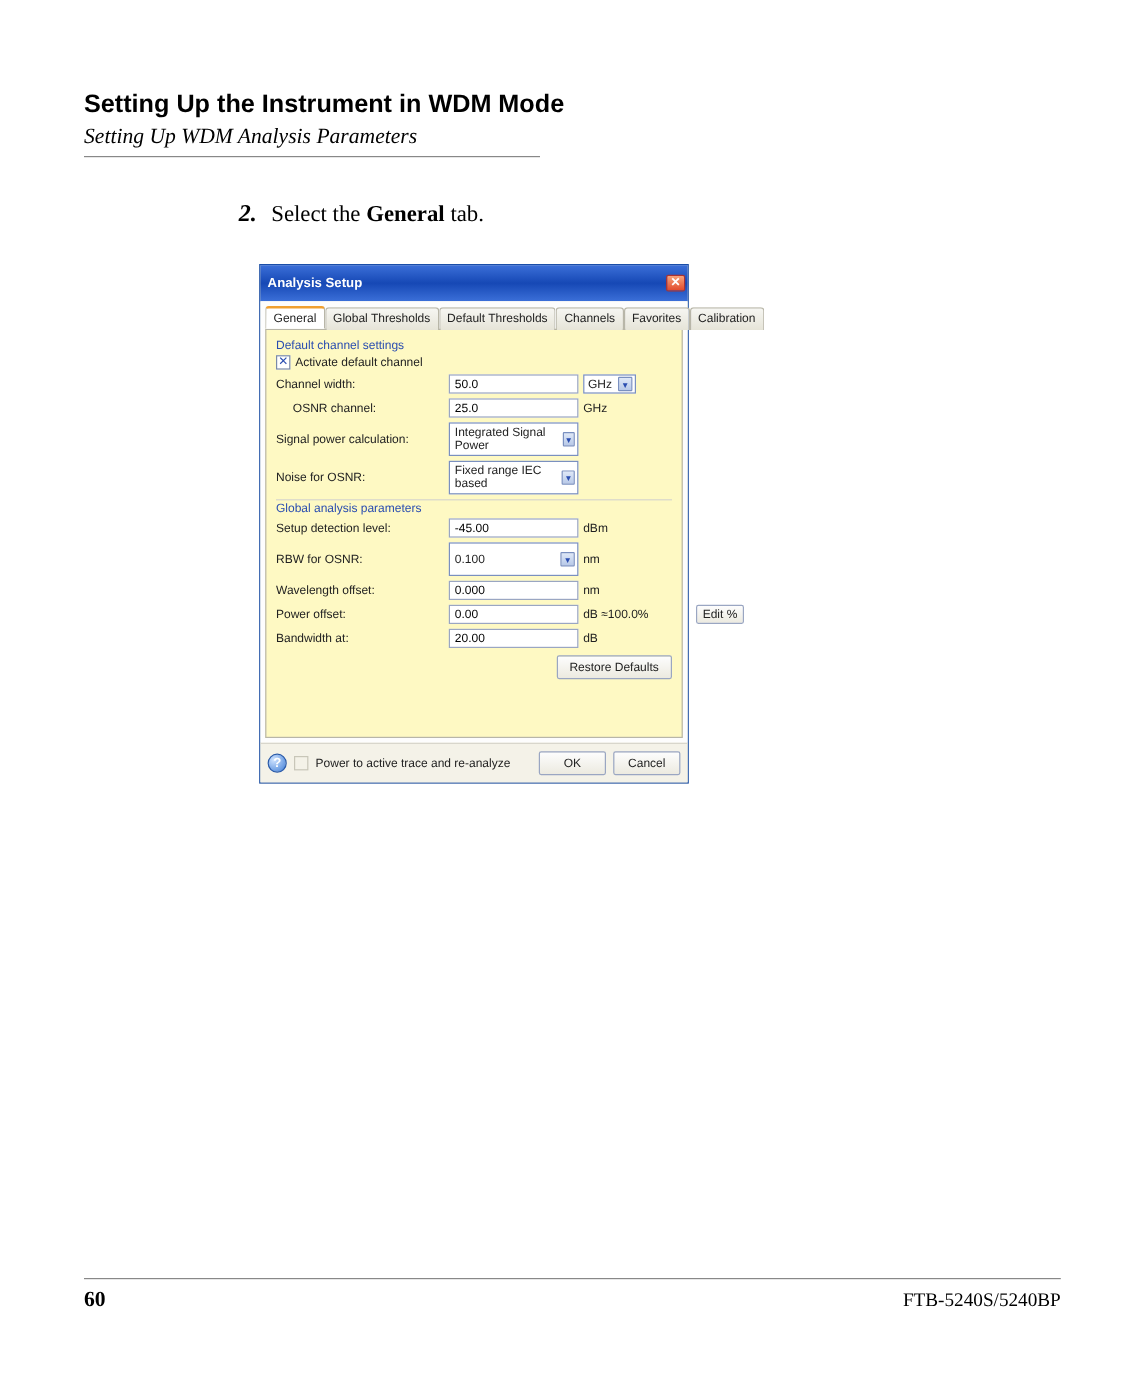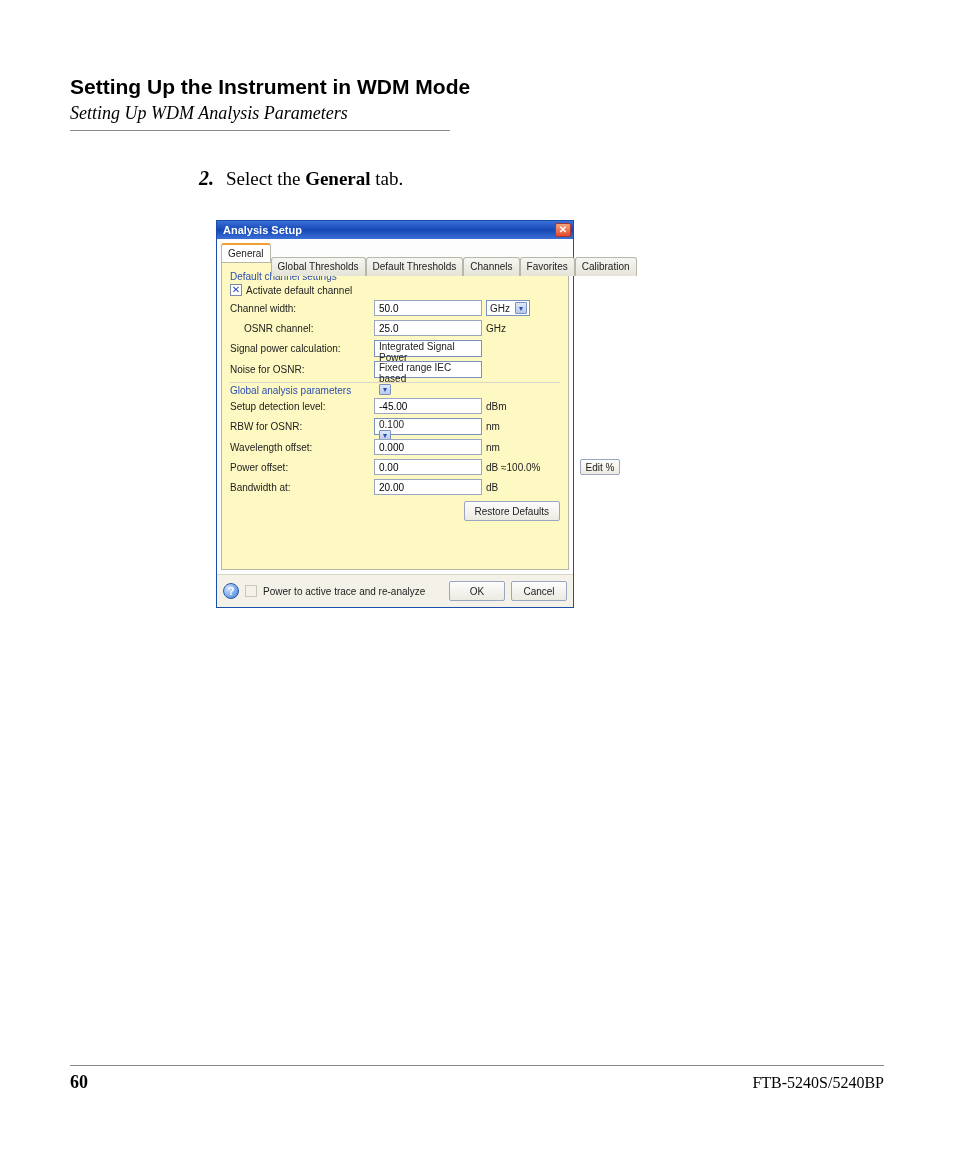"Analysis Setup" .titlebar { height: 18px -> 30px }
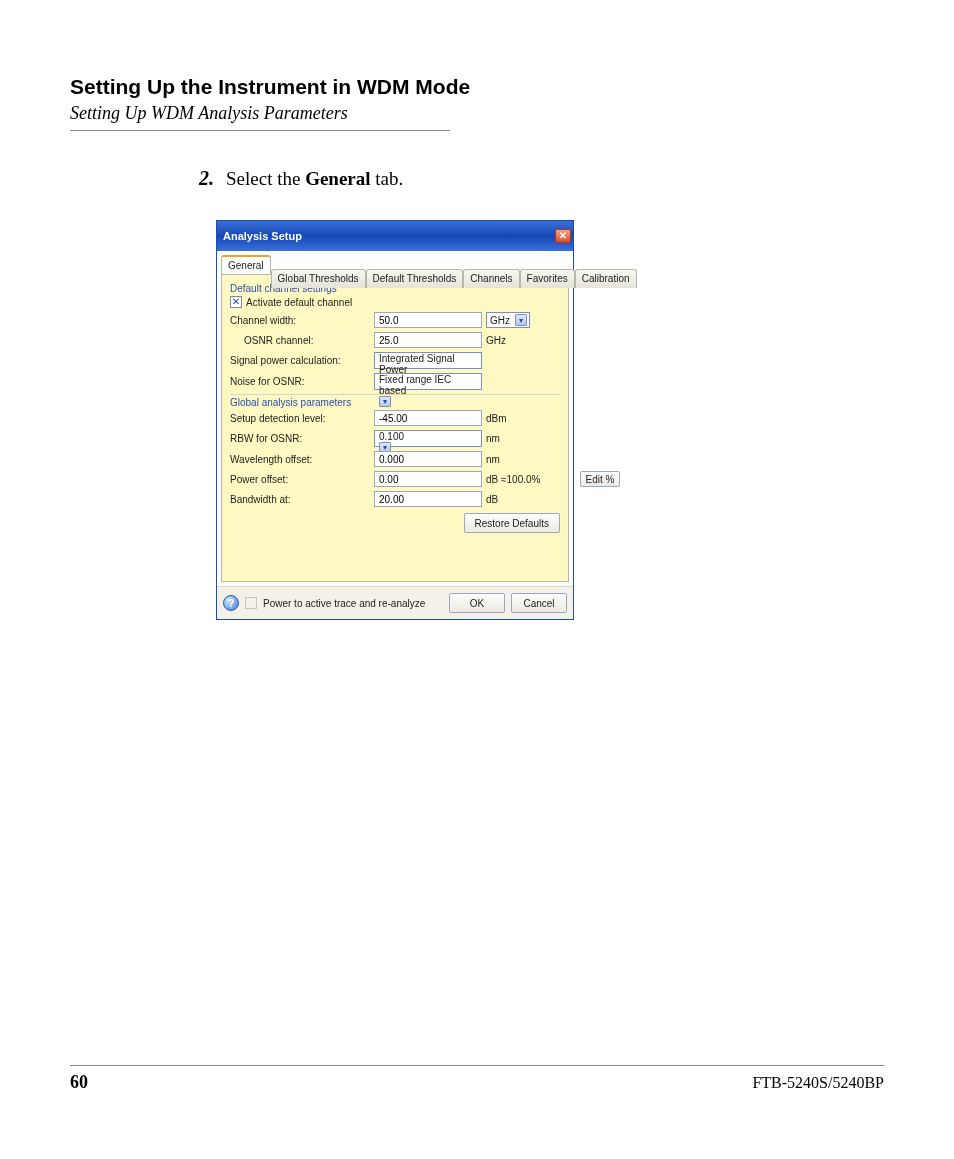"Global Thresholds" .tab { top: 14px -> 1px }
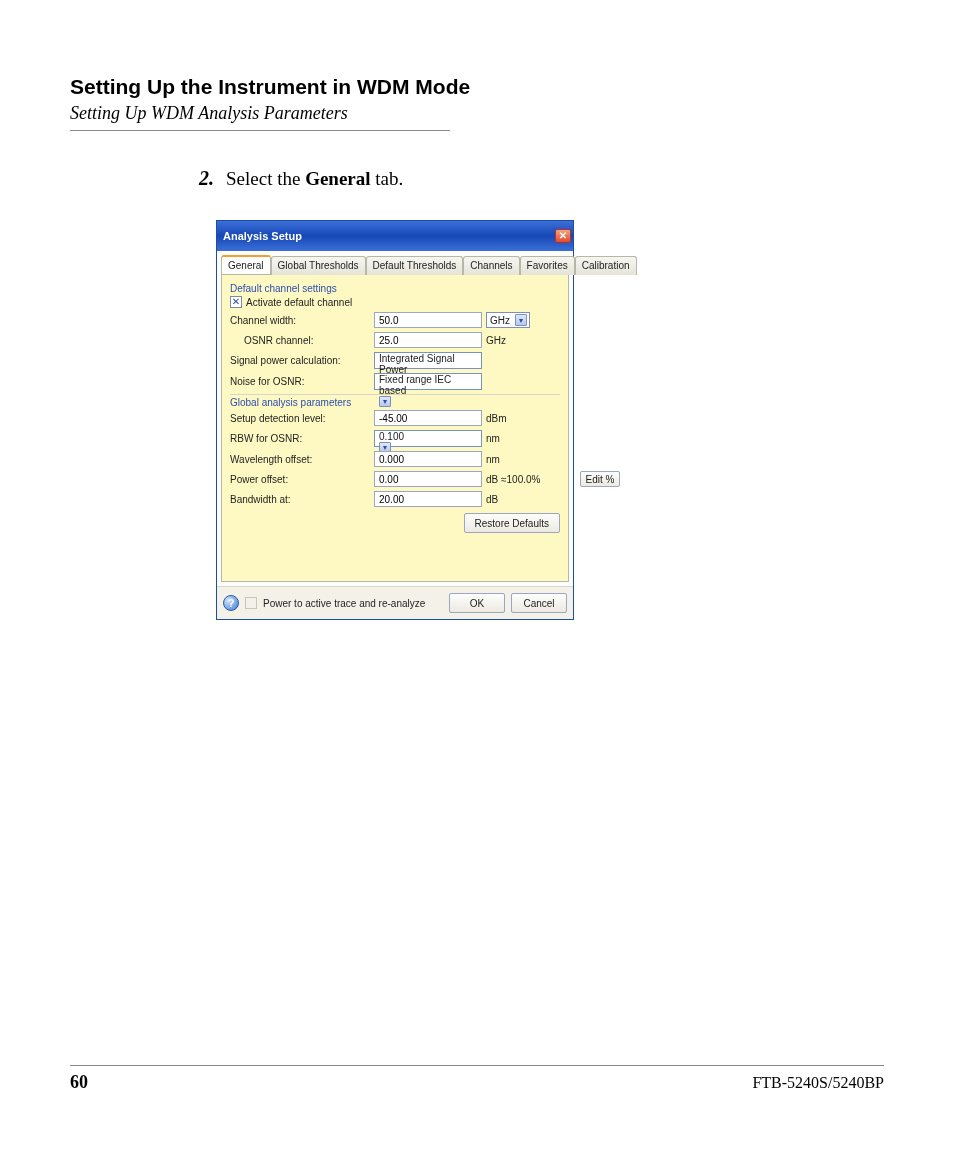"Integrated Signal Power" .sel { align-items: none -> center; flex-direction: column -> none; height: 17px -> 28px }
